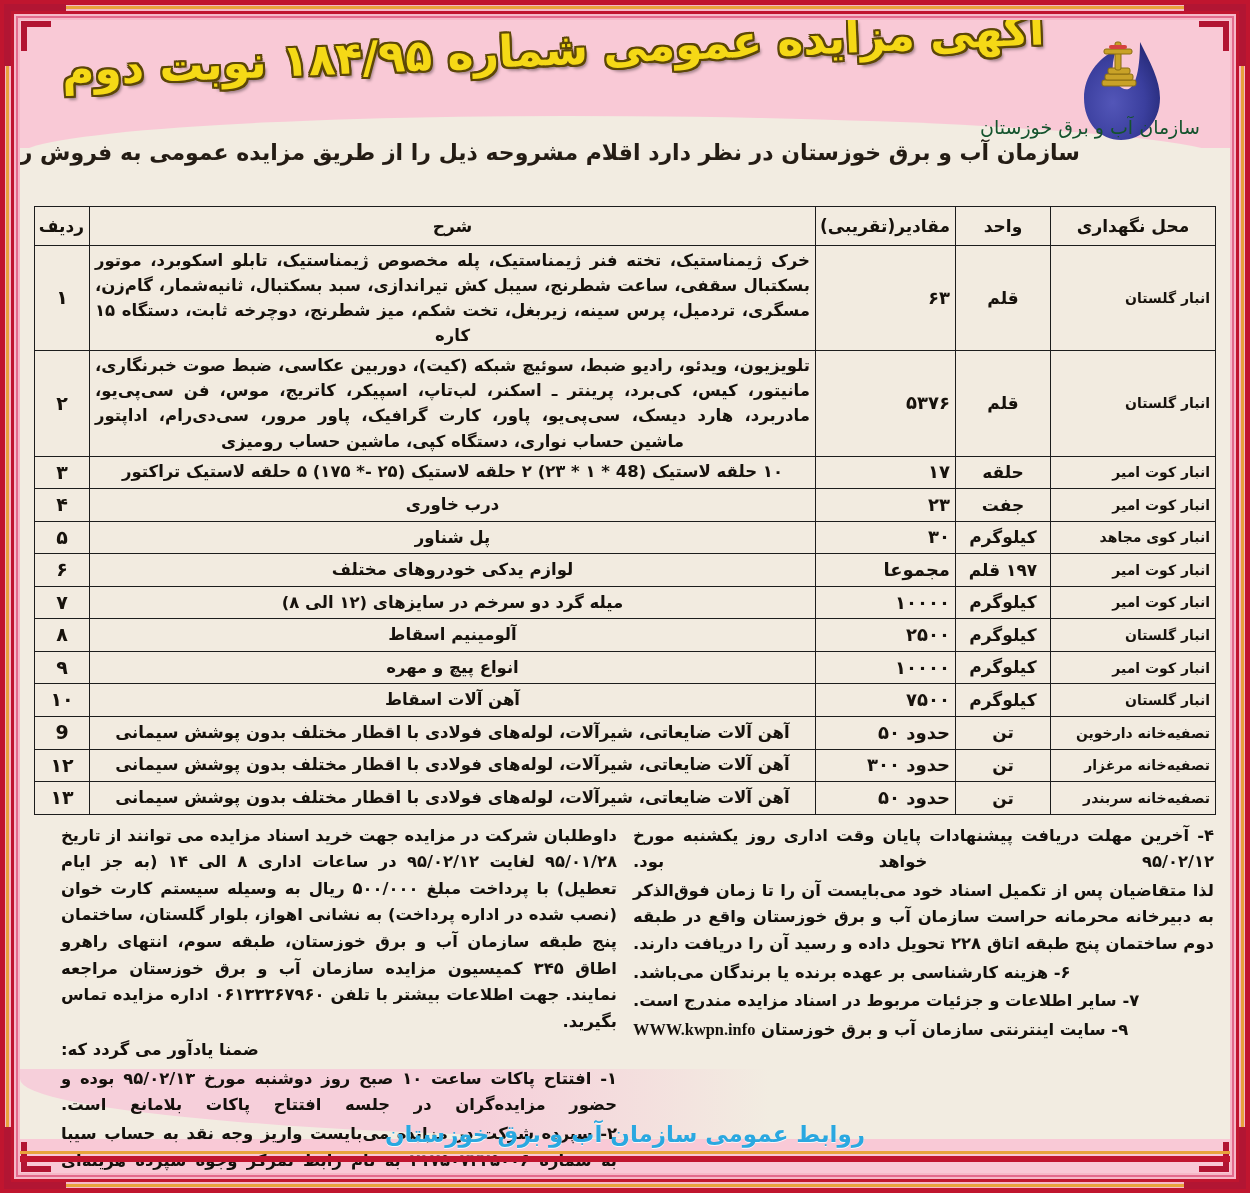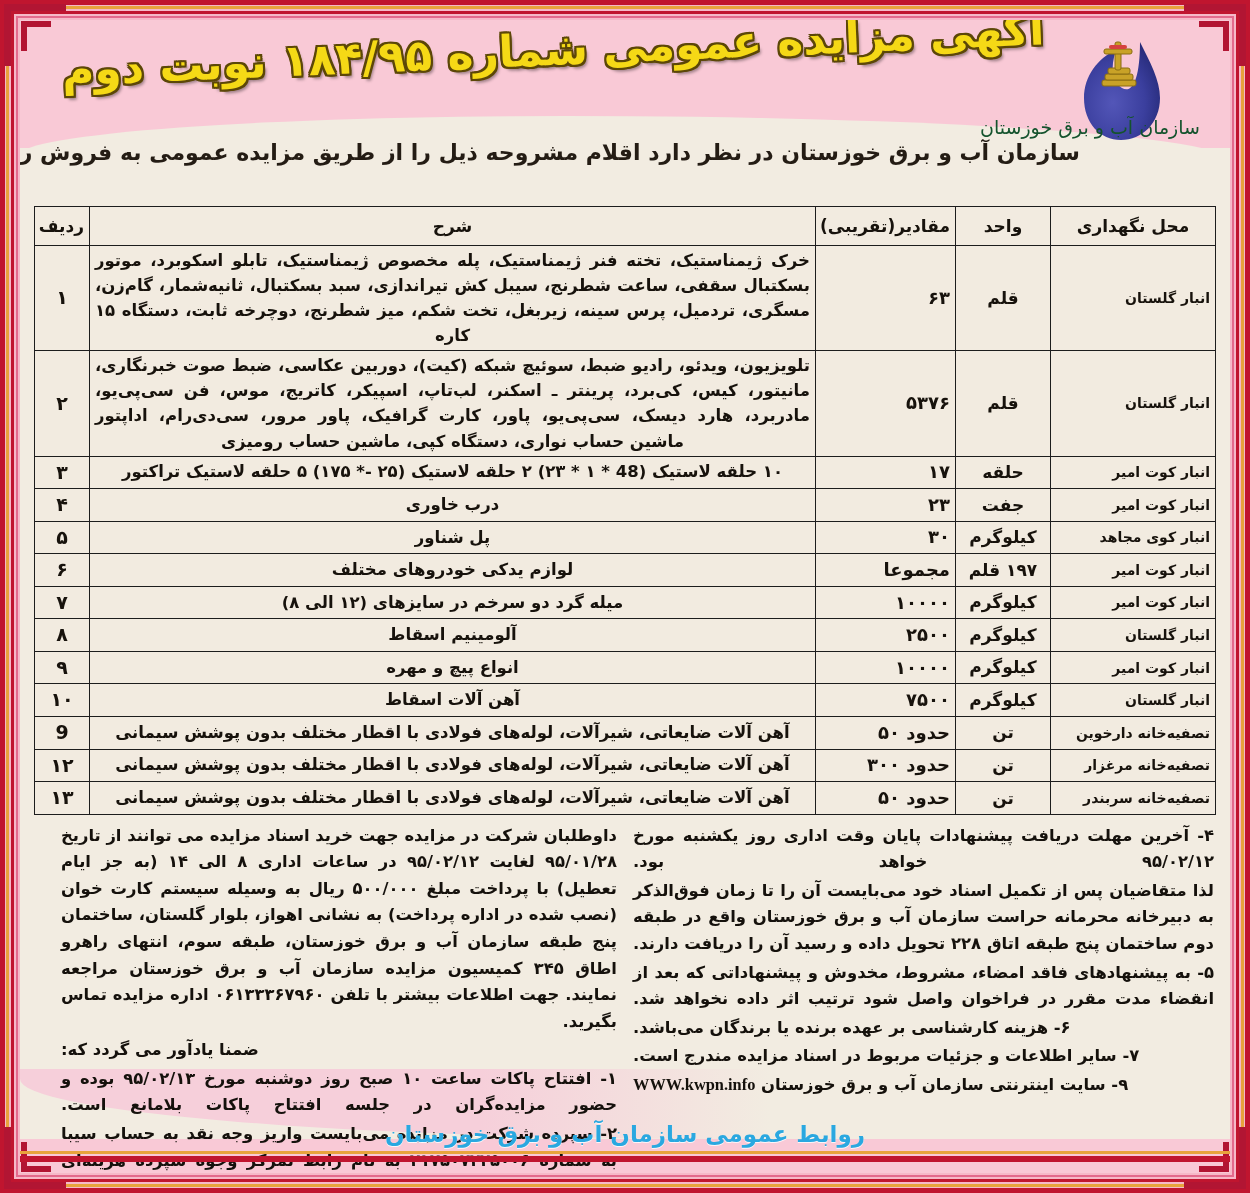"۵- به پیشنهادهای فاقد امضاء،" p { html: <p>۵- به پیشنهادهای فاقد امضاء، مشروط، مخدوش و پیشنهاداتی که بعد از انقضاء مدت مقرر در فراخوان واصل شود ترتیب اثر داده نخواهد شد.</p> -> none }
